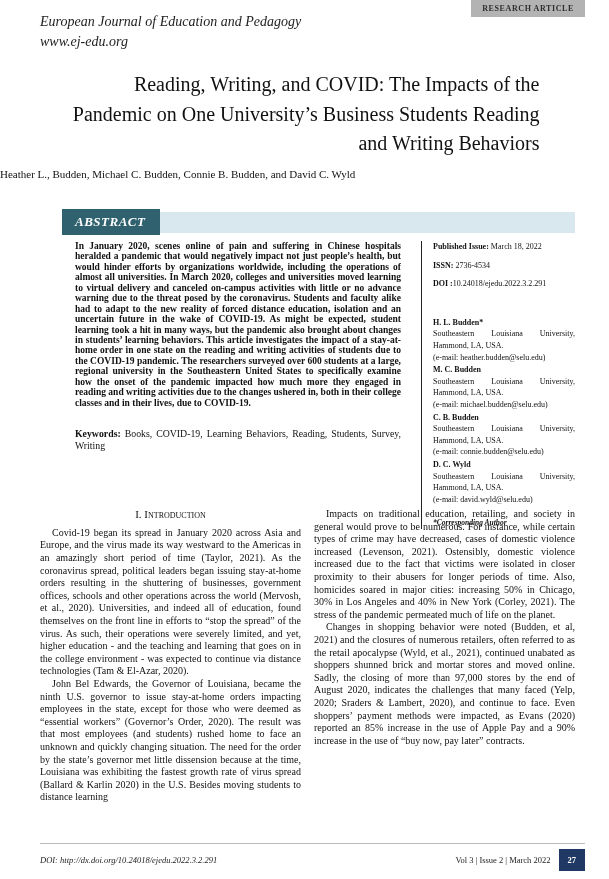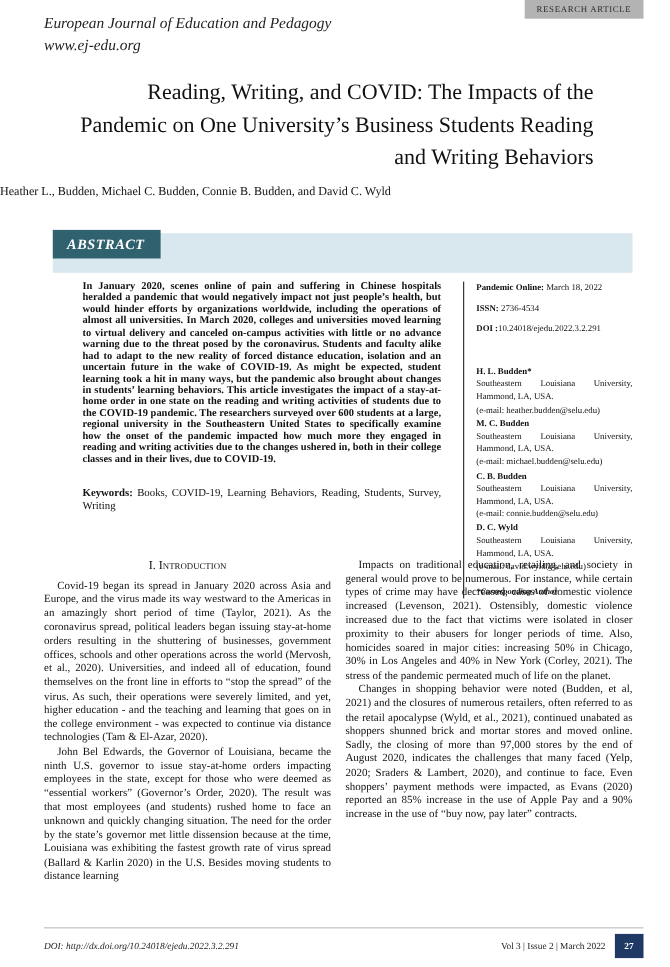"RESEARCH ARTICLE" .badge { font-weight: normal -> bold }
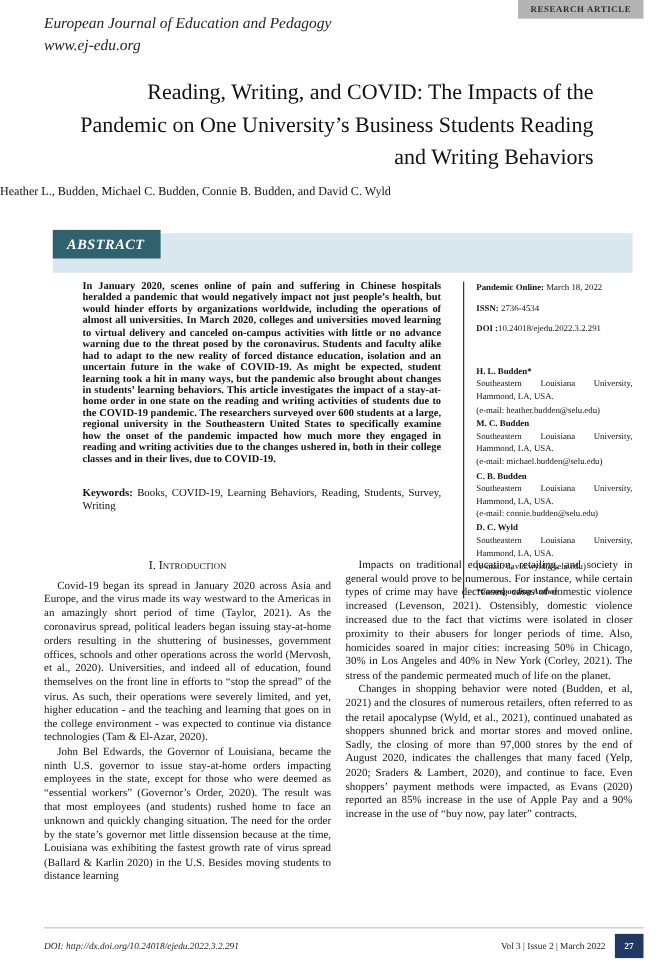"ABSTRACT" .abstract-band { height: 36px -> 21px; margin-left: 8px -> 22px }
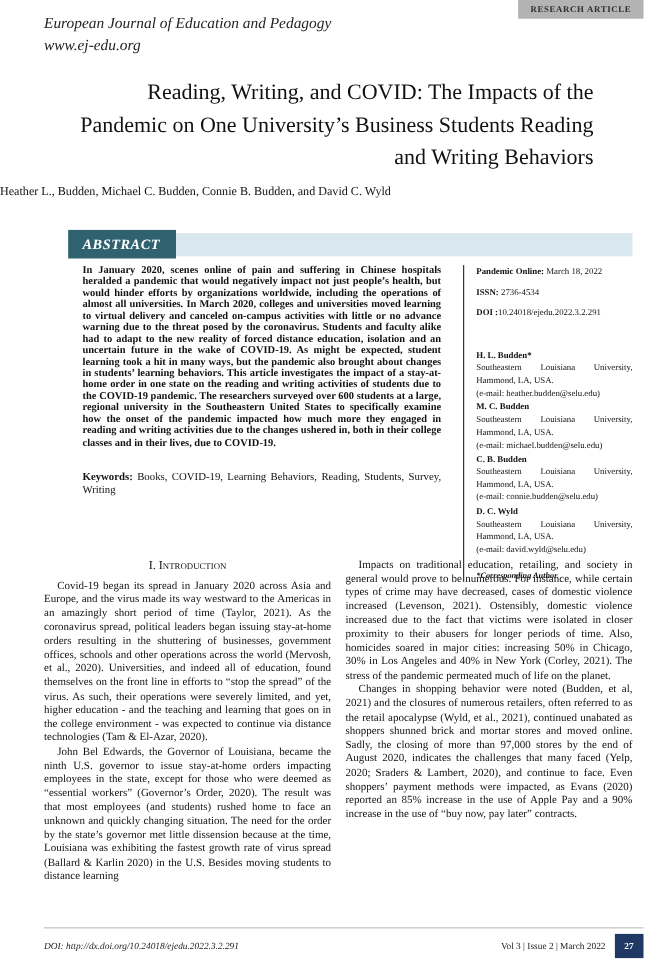"Pandemic Online:" span.lbl { text: Pandemic Online -> Published Issue }
